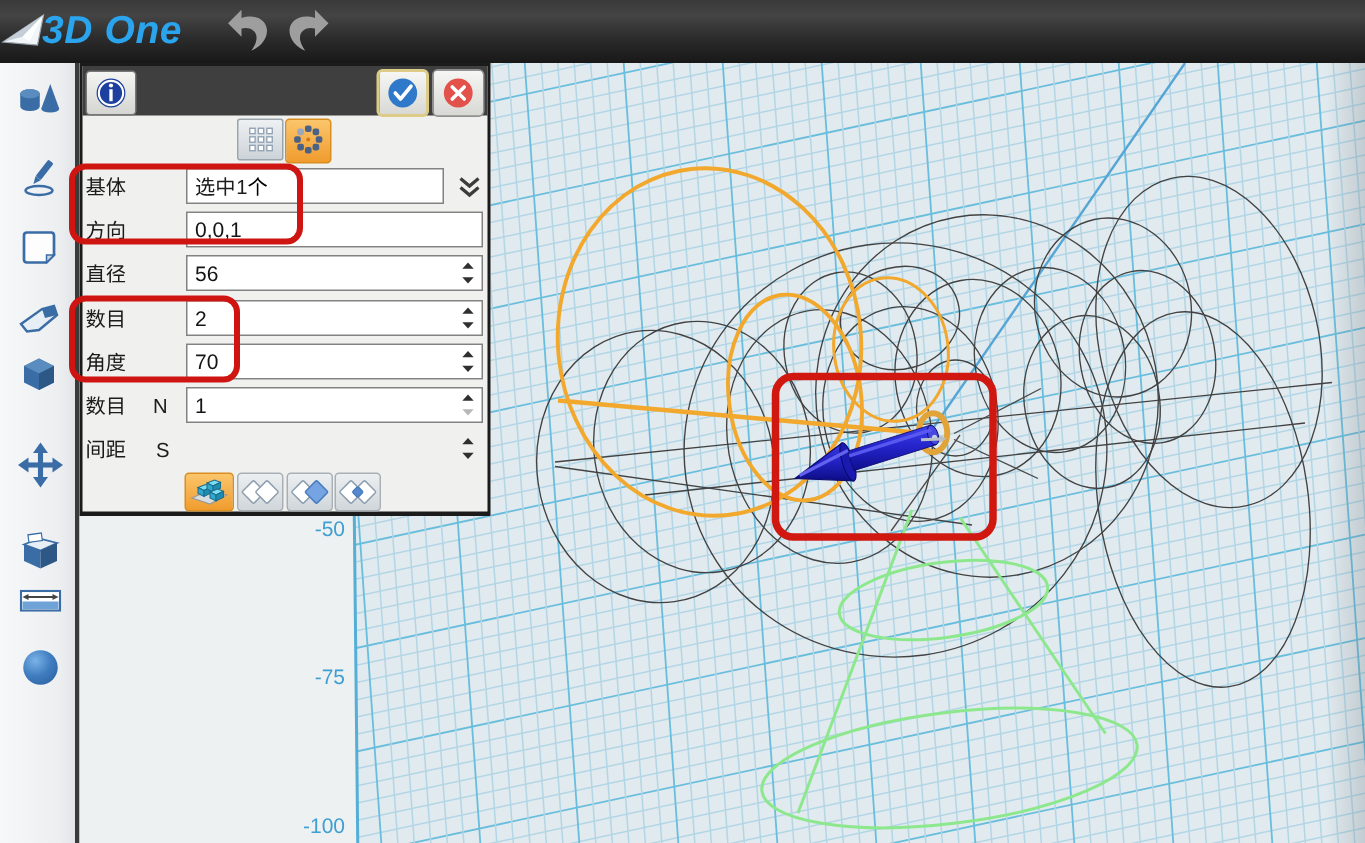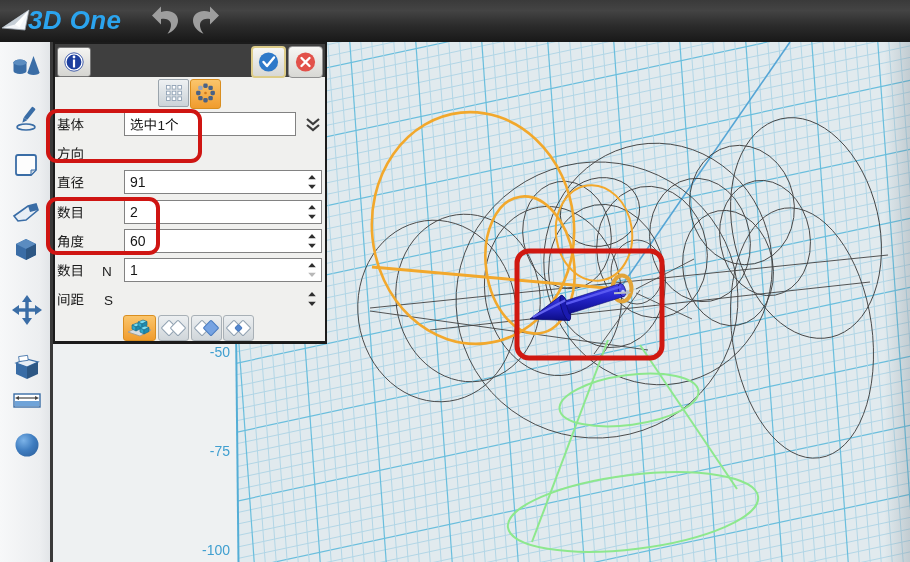"0,0,1" div.input { html: none -> <div>0,0,1</div> }
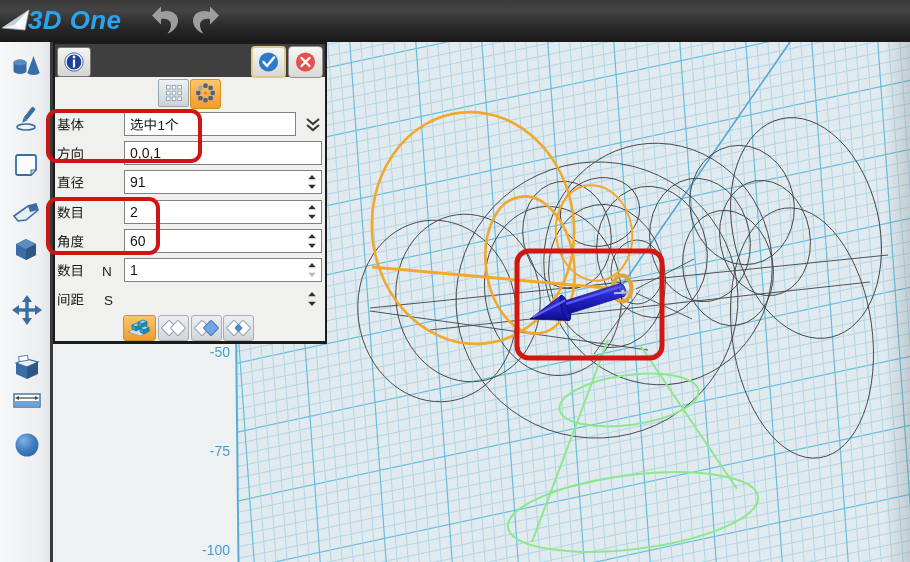"91" div.input { text: 91 -> 56 }
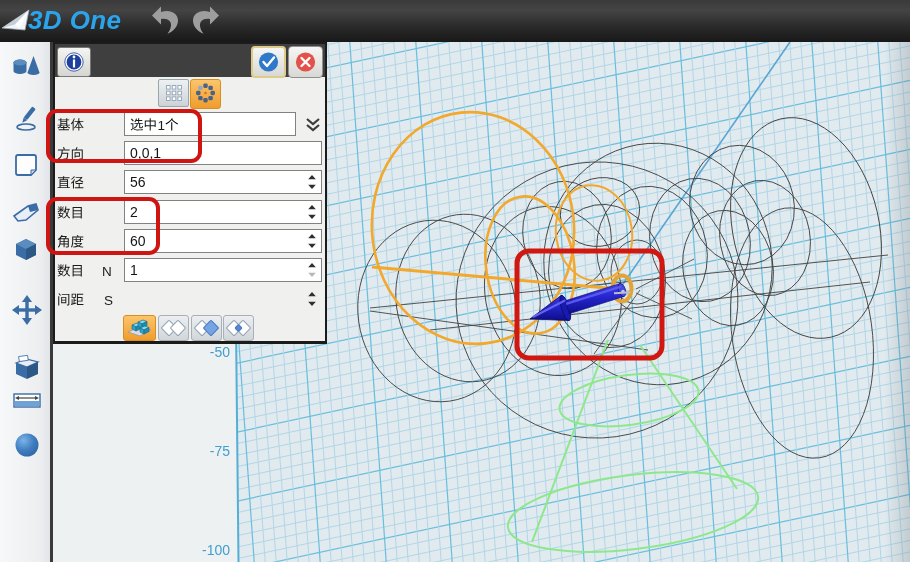"60" div.input { text: 60 -> 70 }
